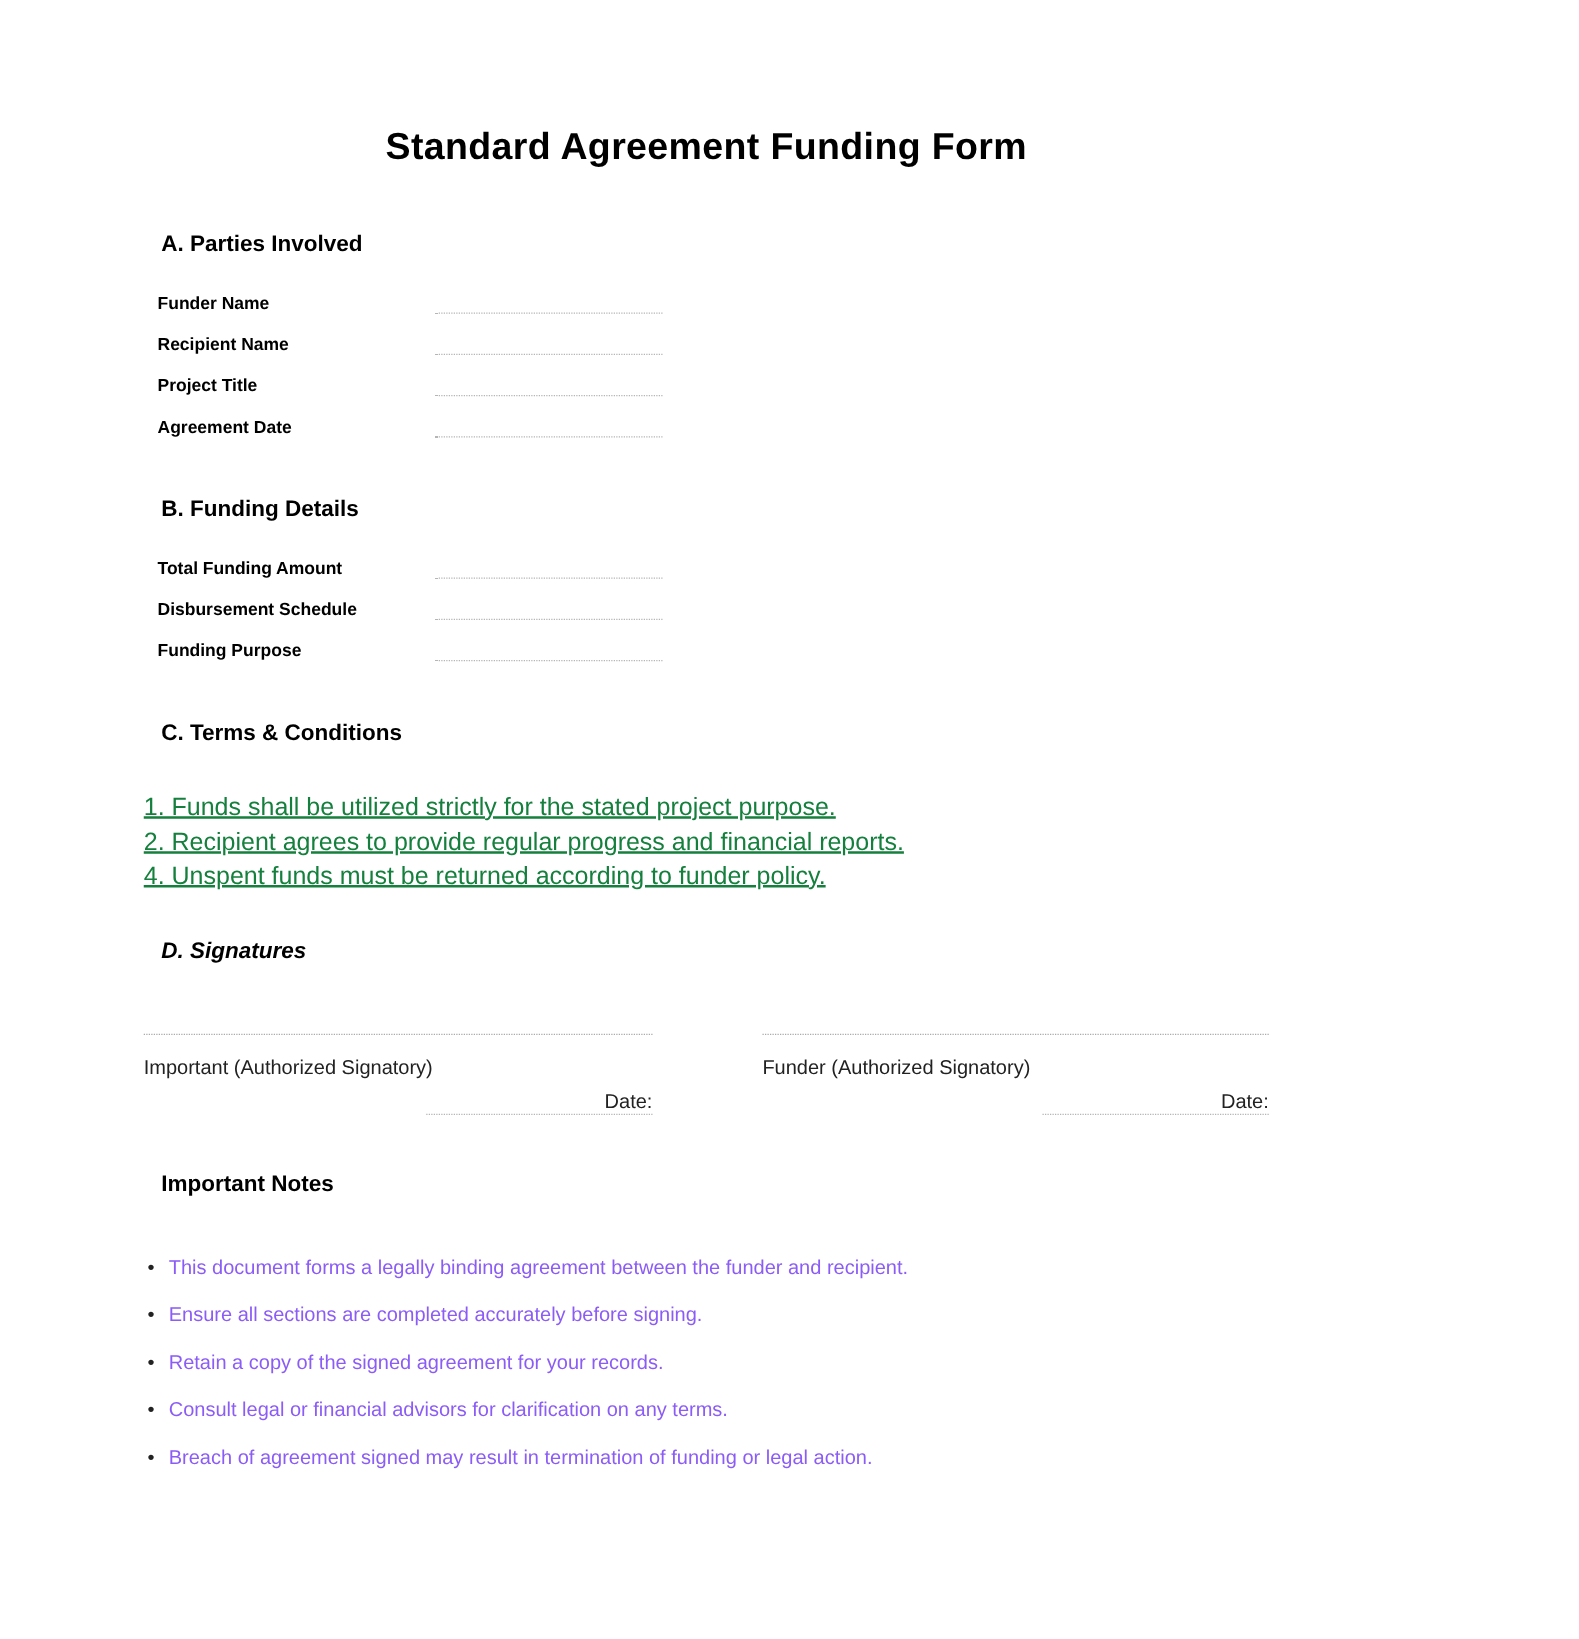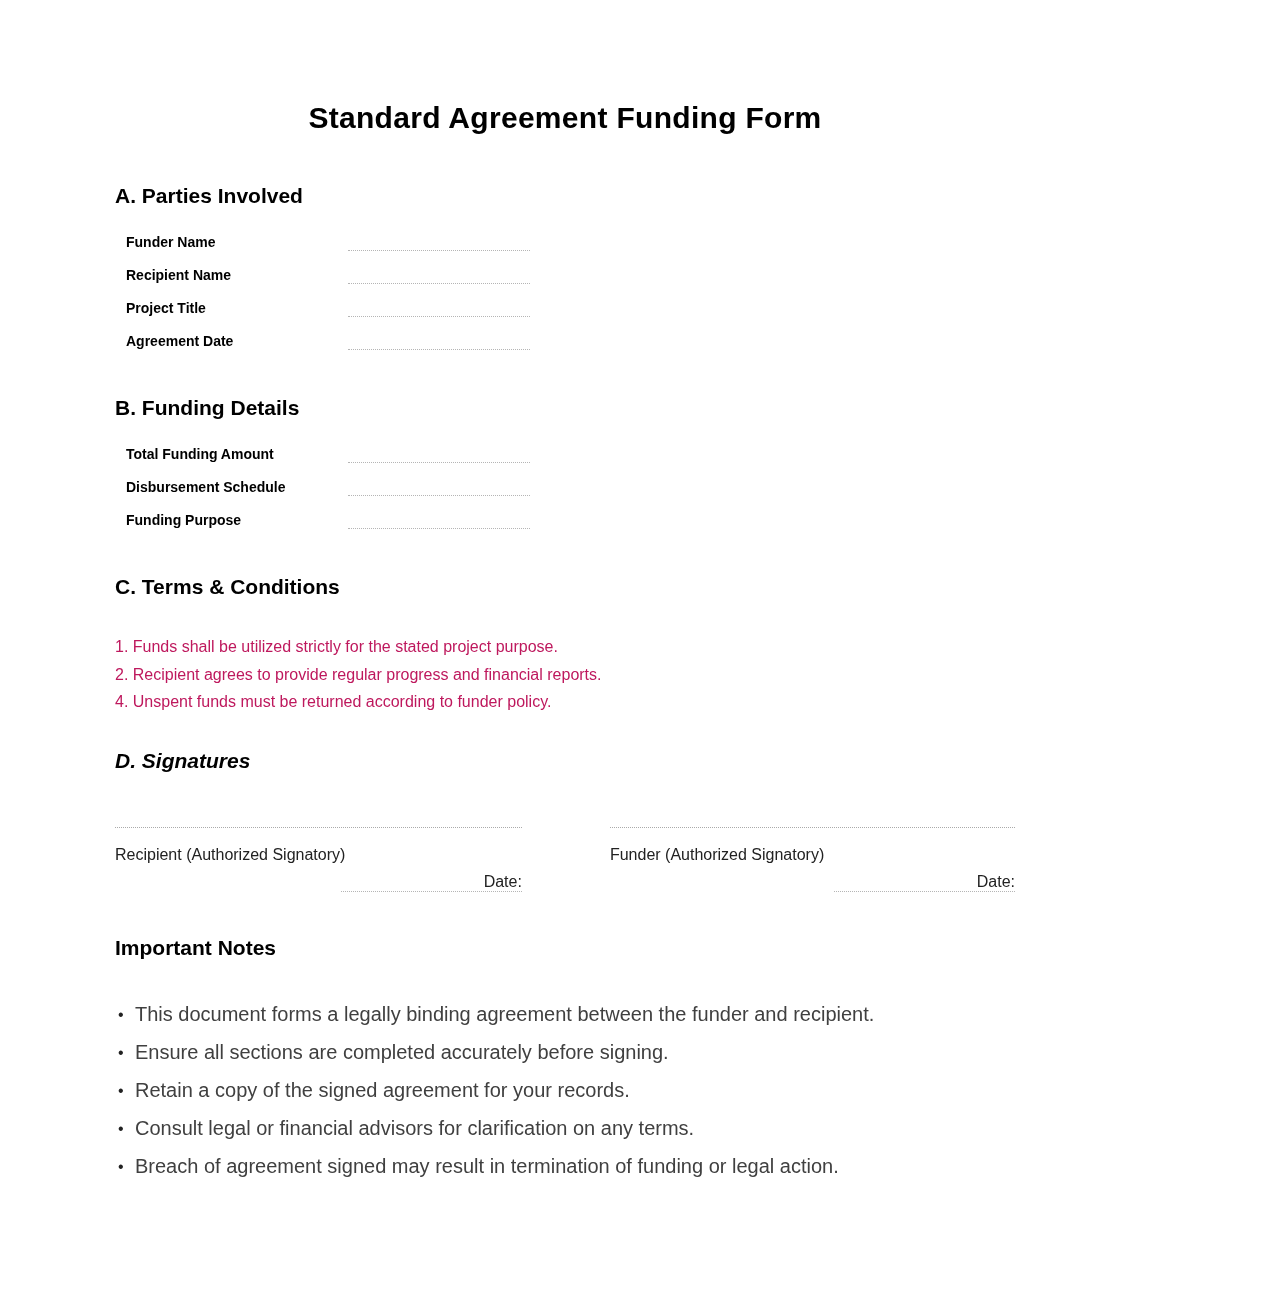"A. Parties Involved" .section-heading { font-size: 21px -> 18px; margin: 47px 0 0 0 -> 47px 0 0 14px }
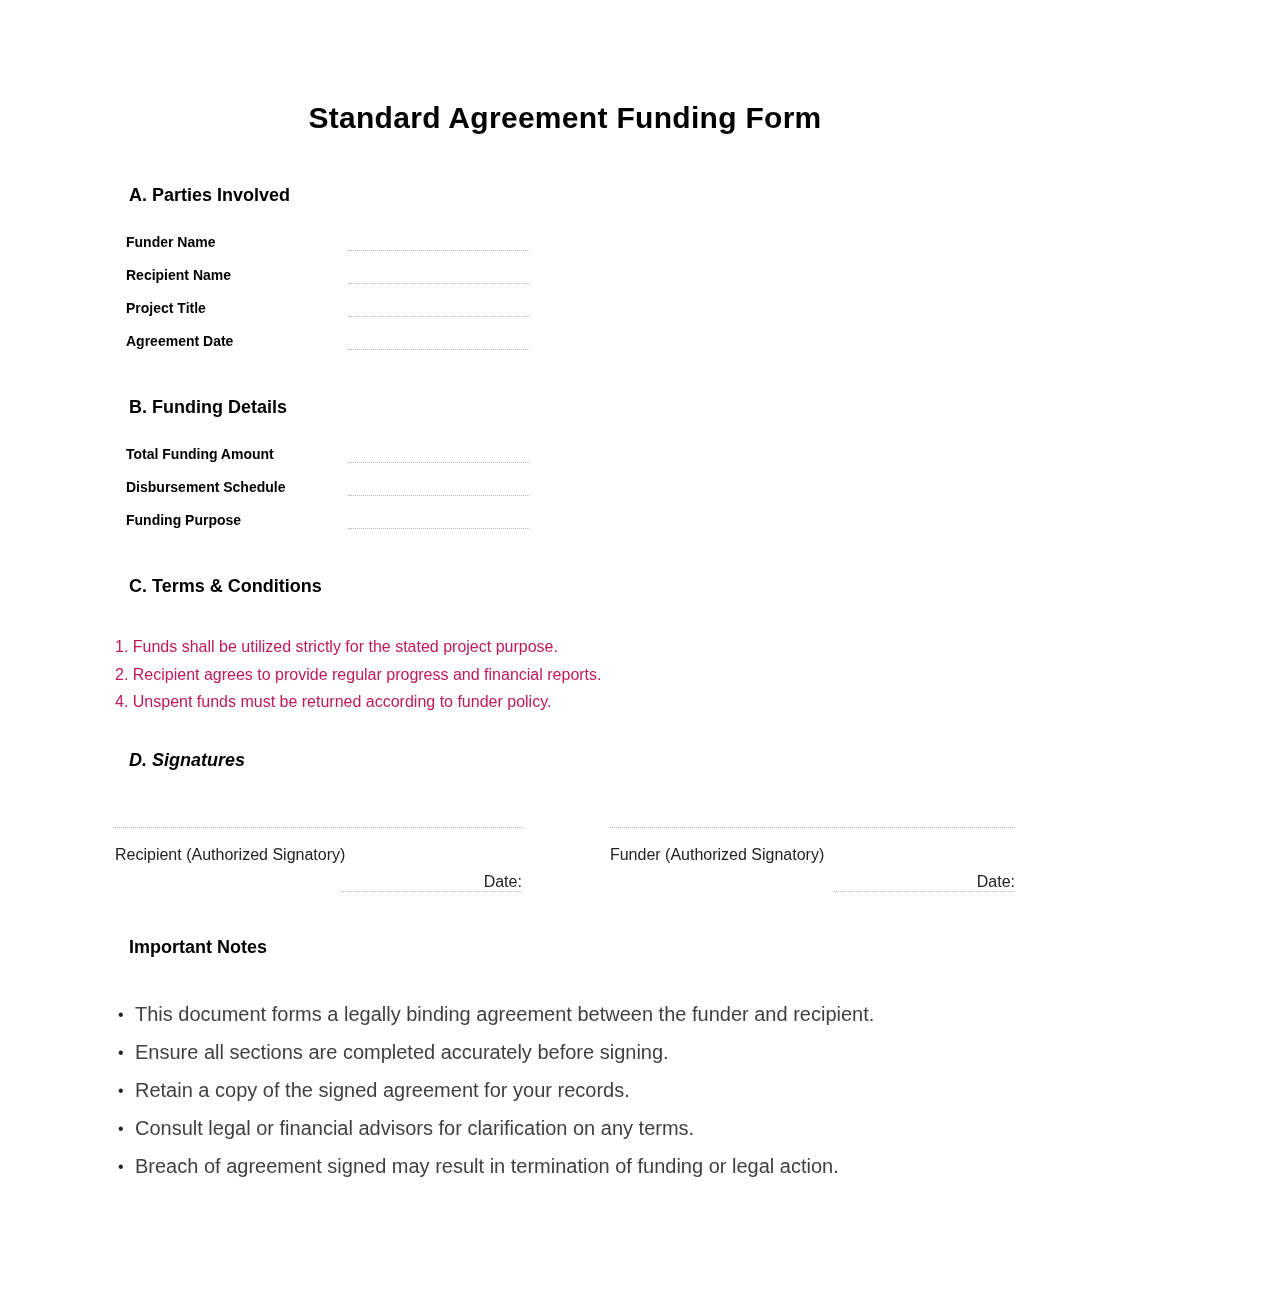"1. Funds shall be utilized" .term-item { color: #be185d -> #15803d; font-size: 16px -> 20px; text-decoration: none -> underline }
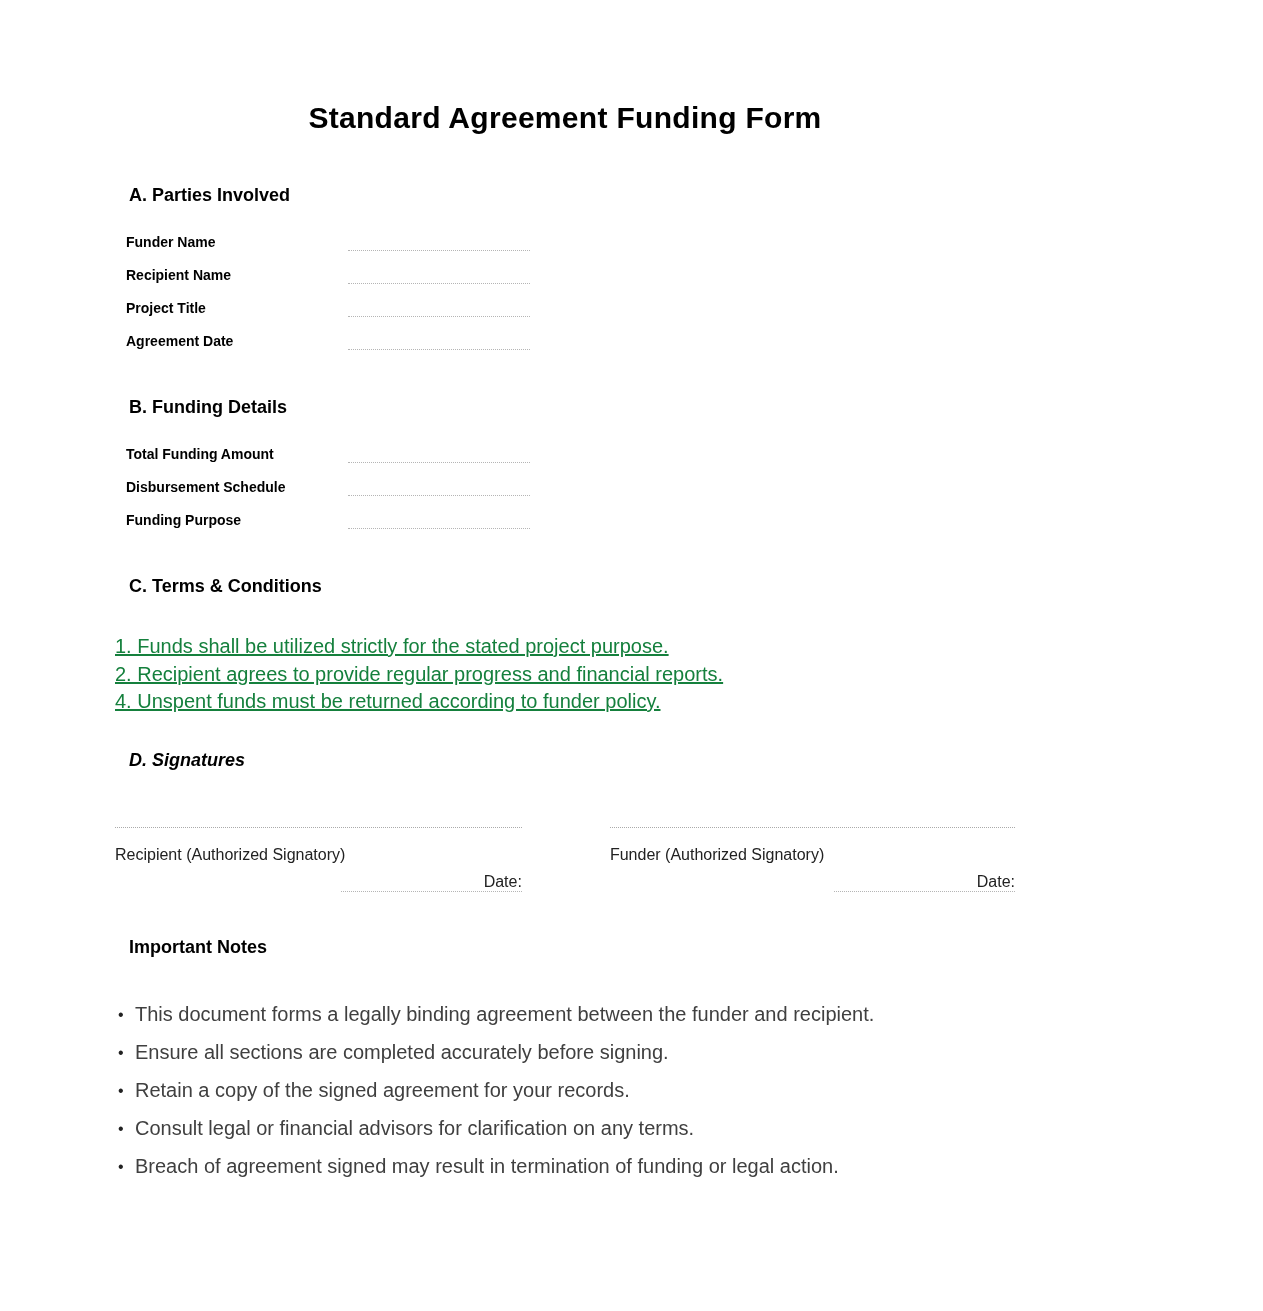"Recipient (Authorized Signatory)" div.sig-label { text: Recipient -> Important }
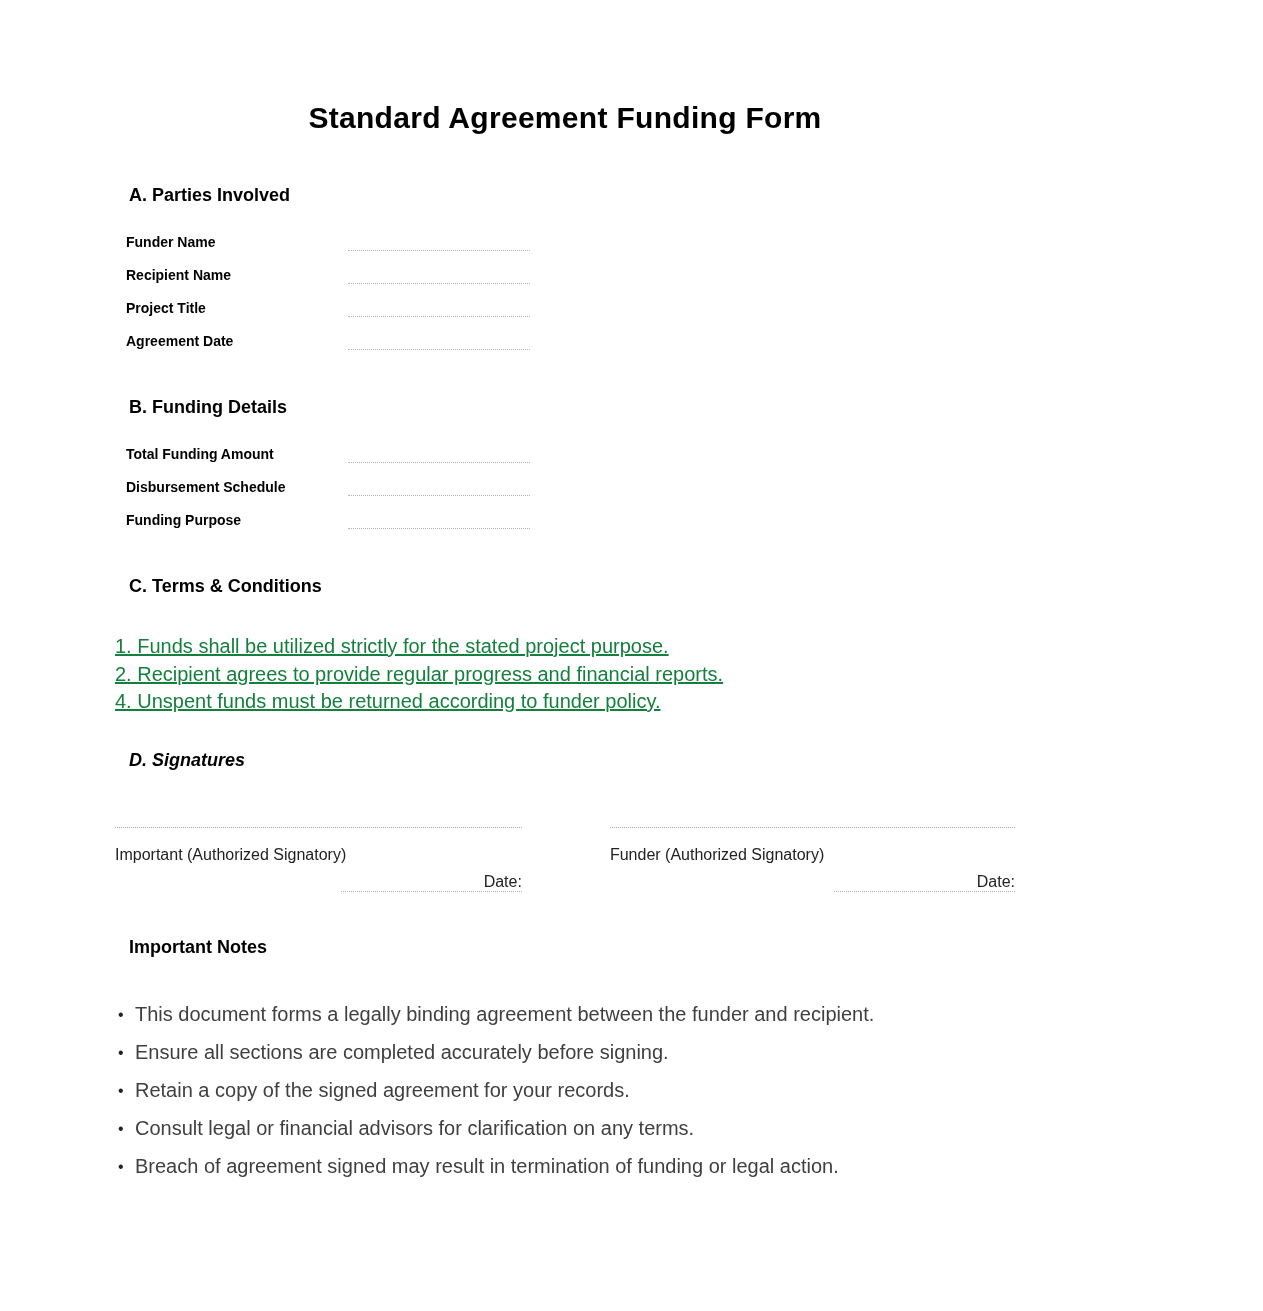"This document forms a legally" .note-item { color: #404040 -> #8b5cf6; font-size: 20px -> 16px }
